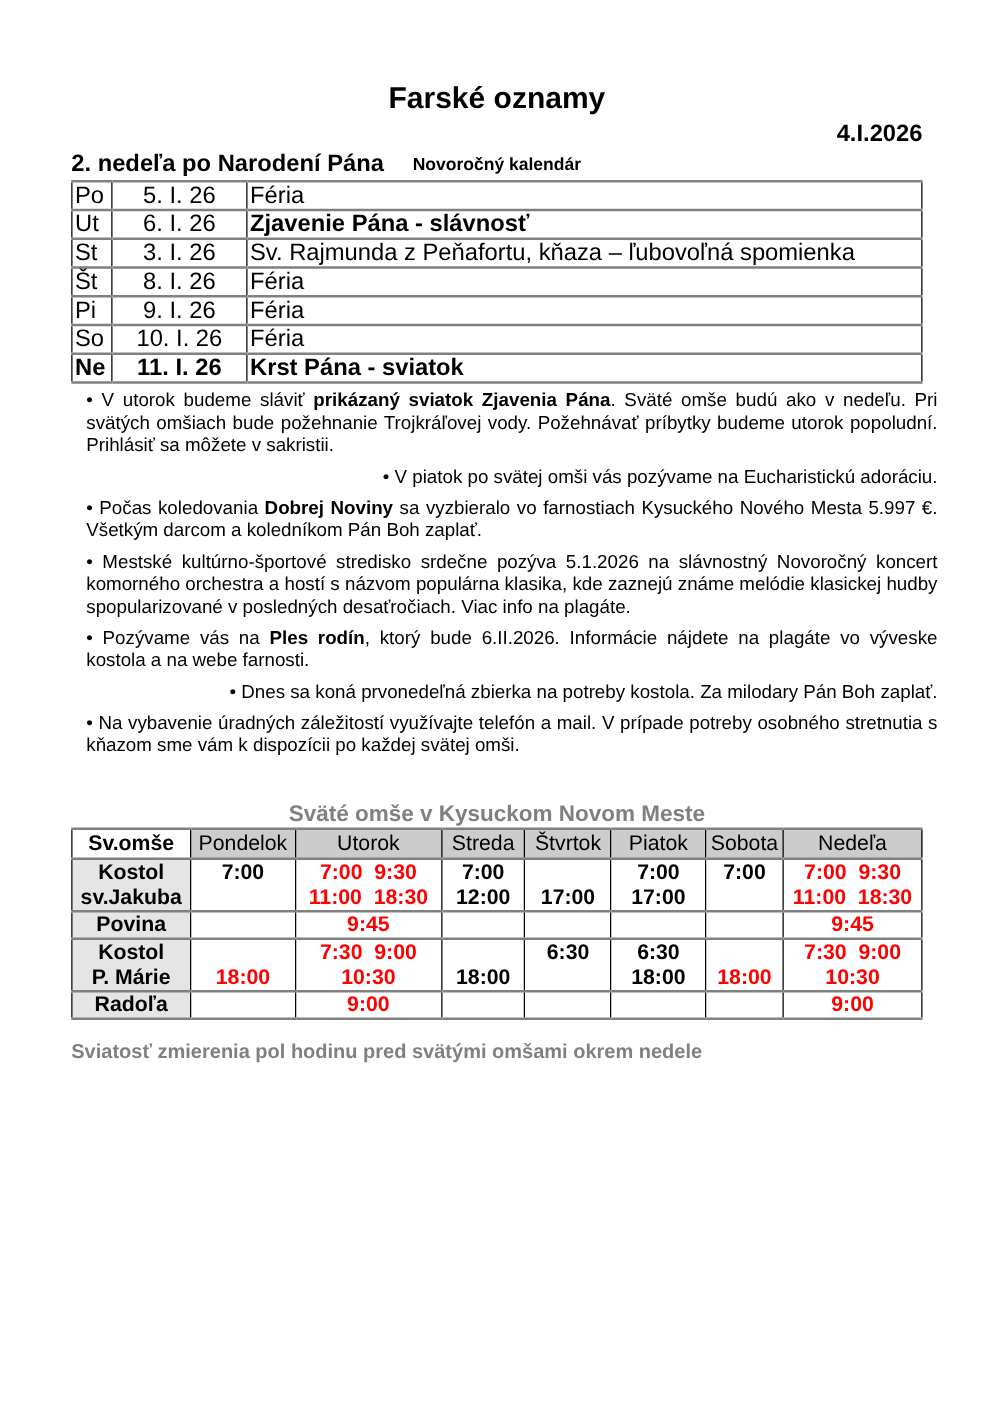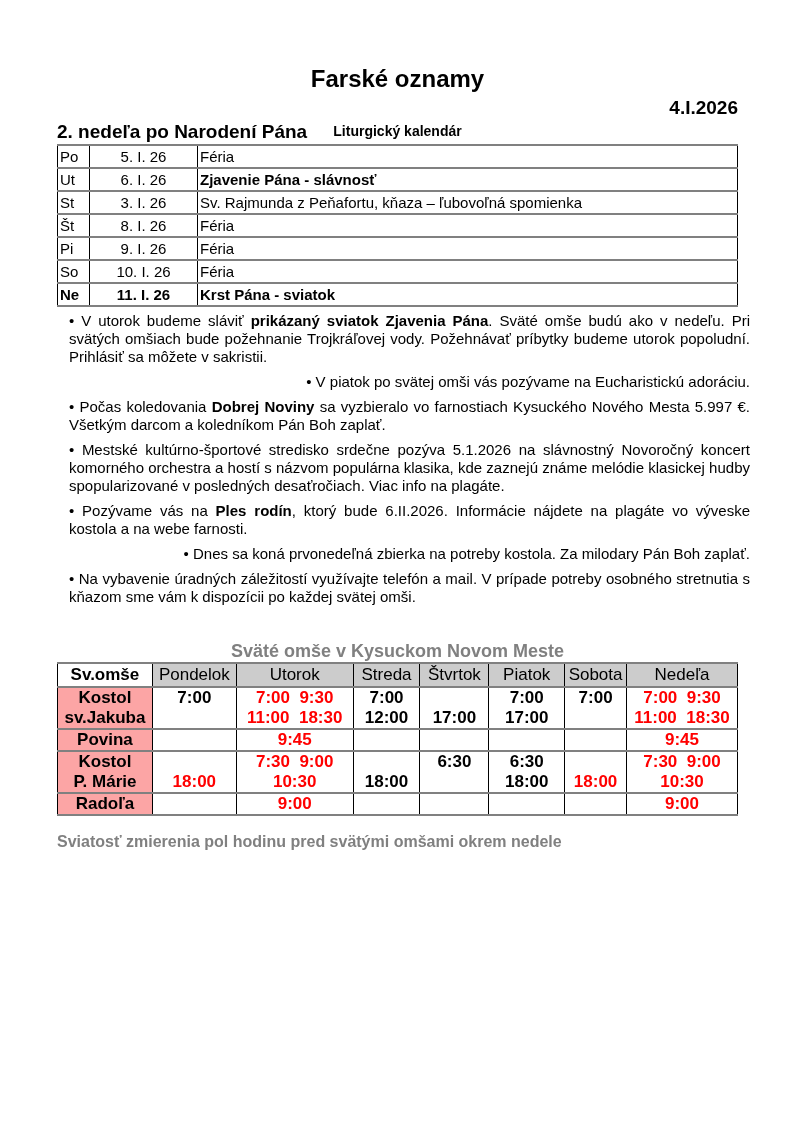"Liturgický kalendár" div.cal-heading { text: Liturgický -> Novoročný }
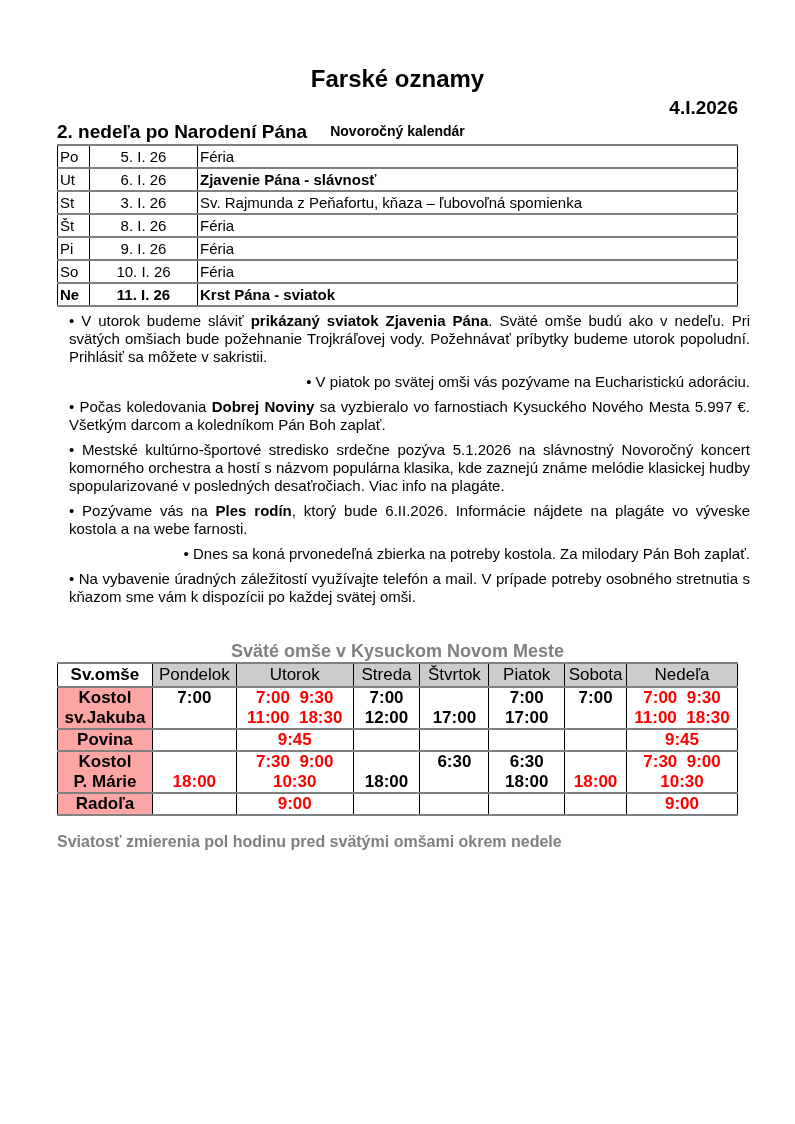"Po" table.cal { font-size: 15px -> 19px }
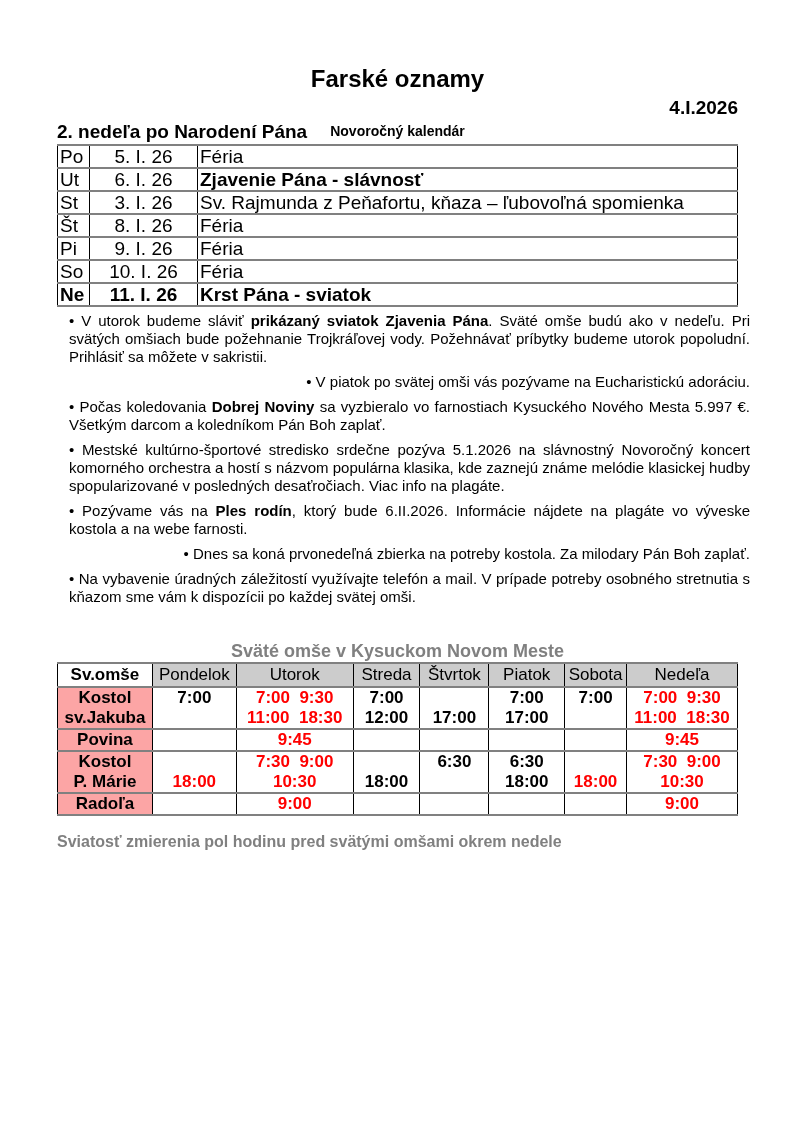"Kostol" table.mass td.label { background: #fca5a5 -> #e5e5e5 }
